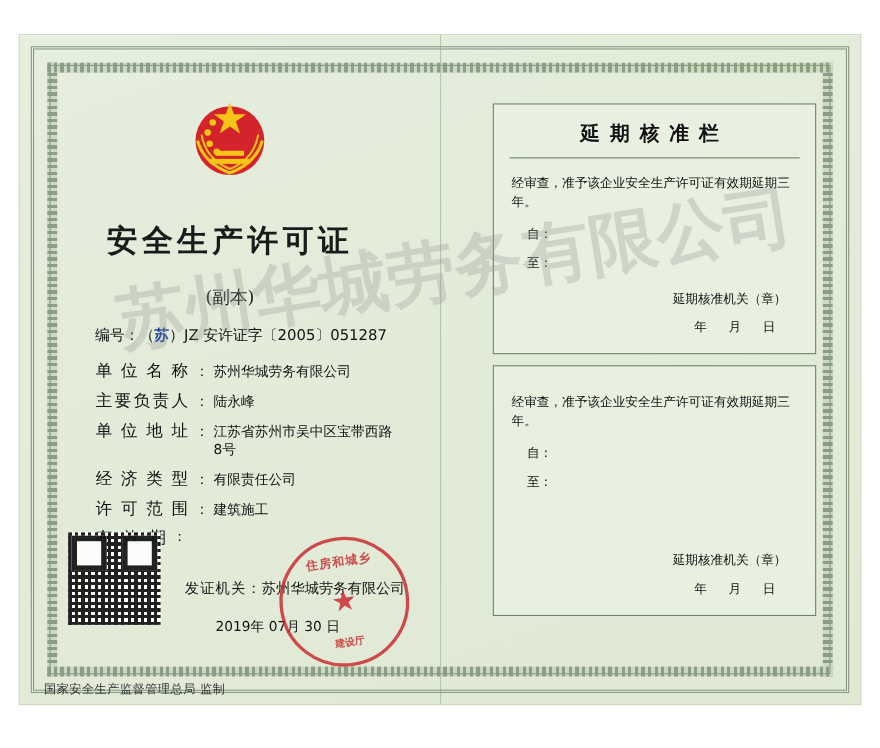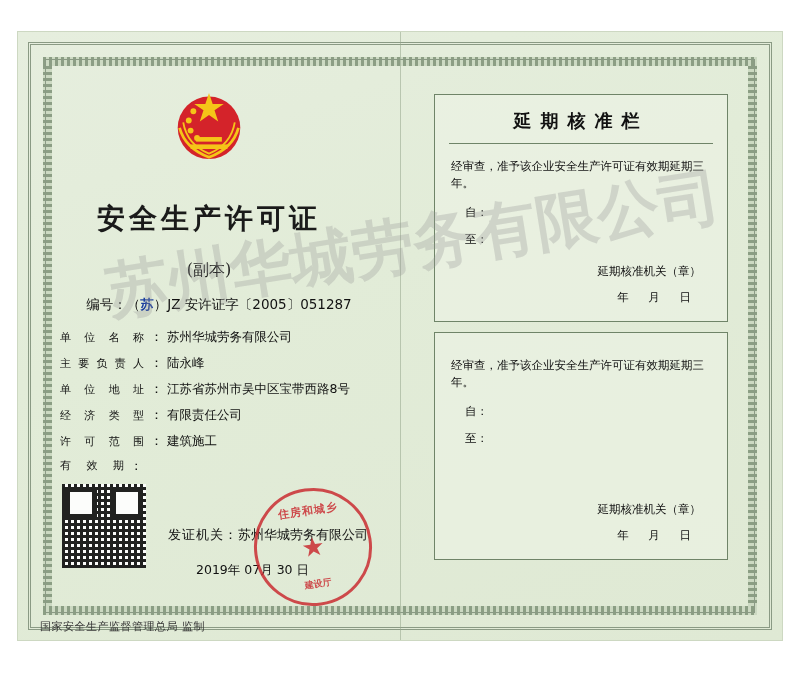"延期核准栏" .right-page { left: 368px -> 382px }
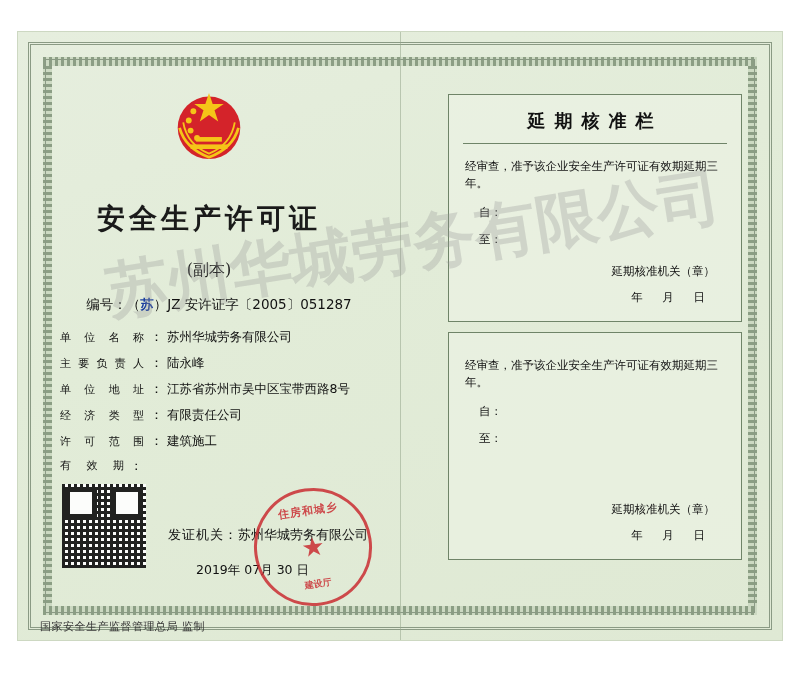"单位名称" .field-label { font-size: 11px -> 15px; margin-left: none -> 27px }
